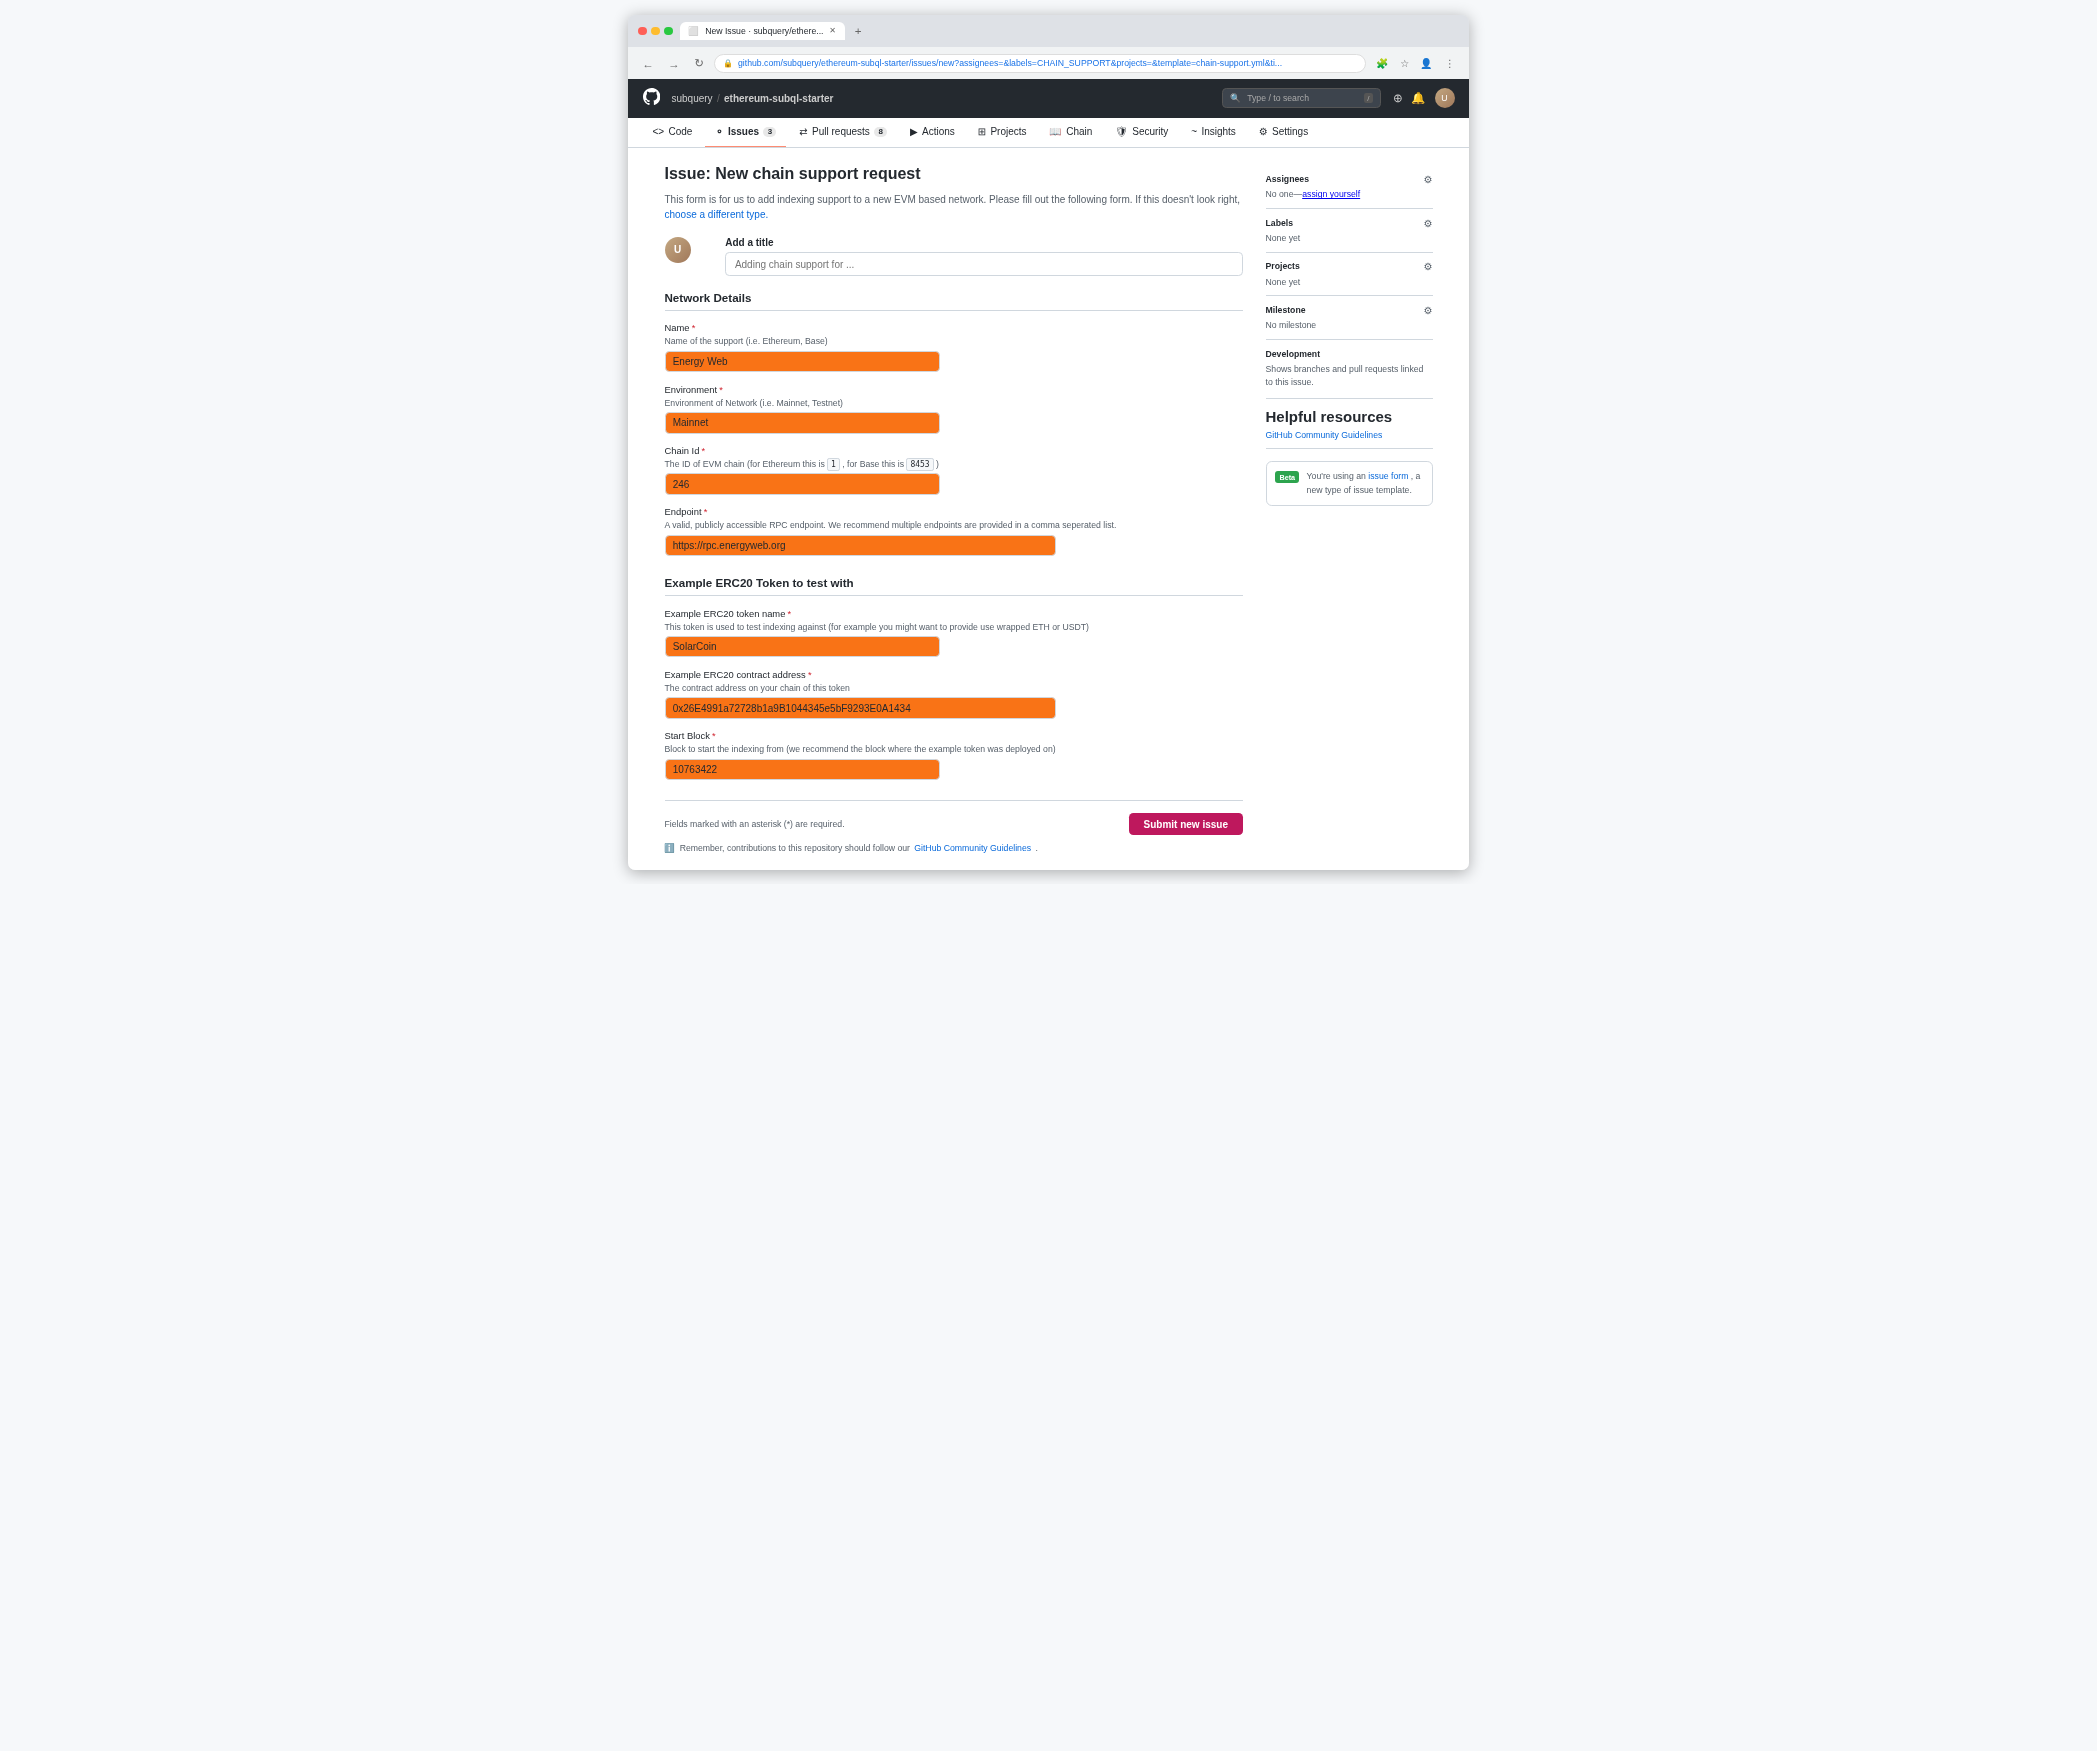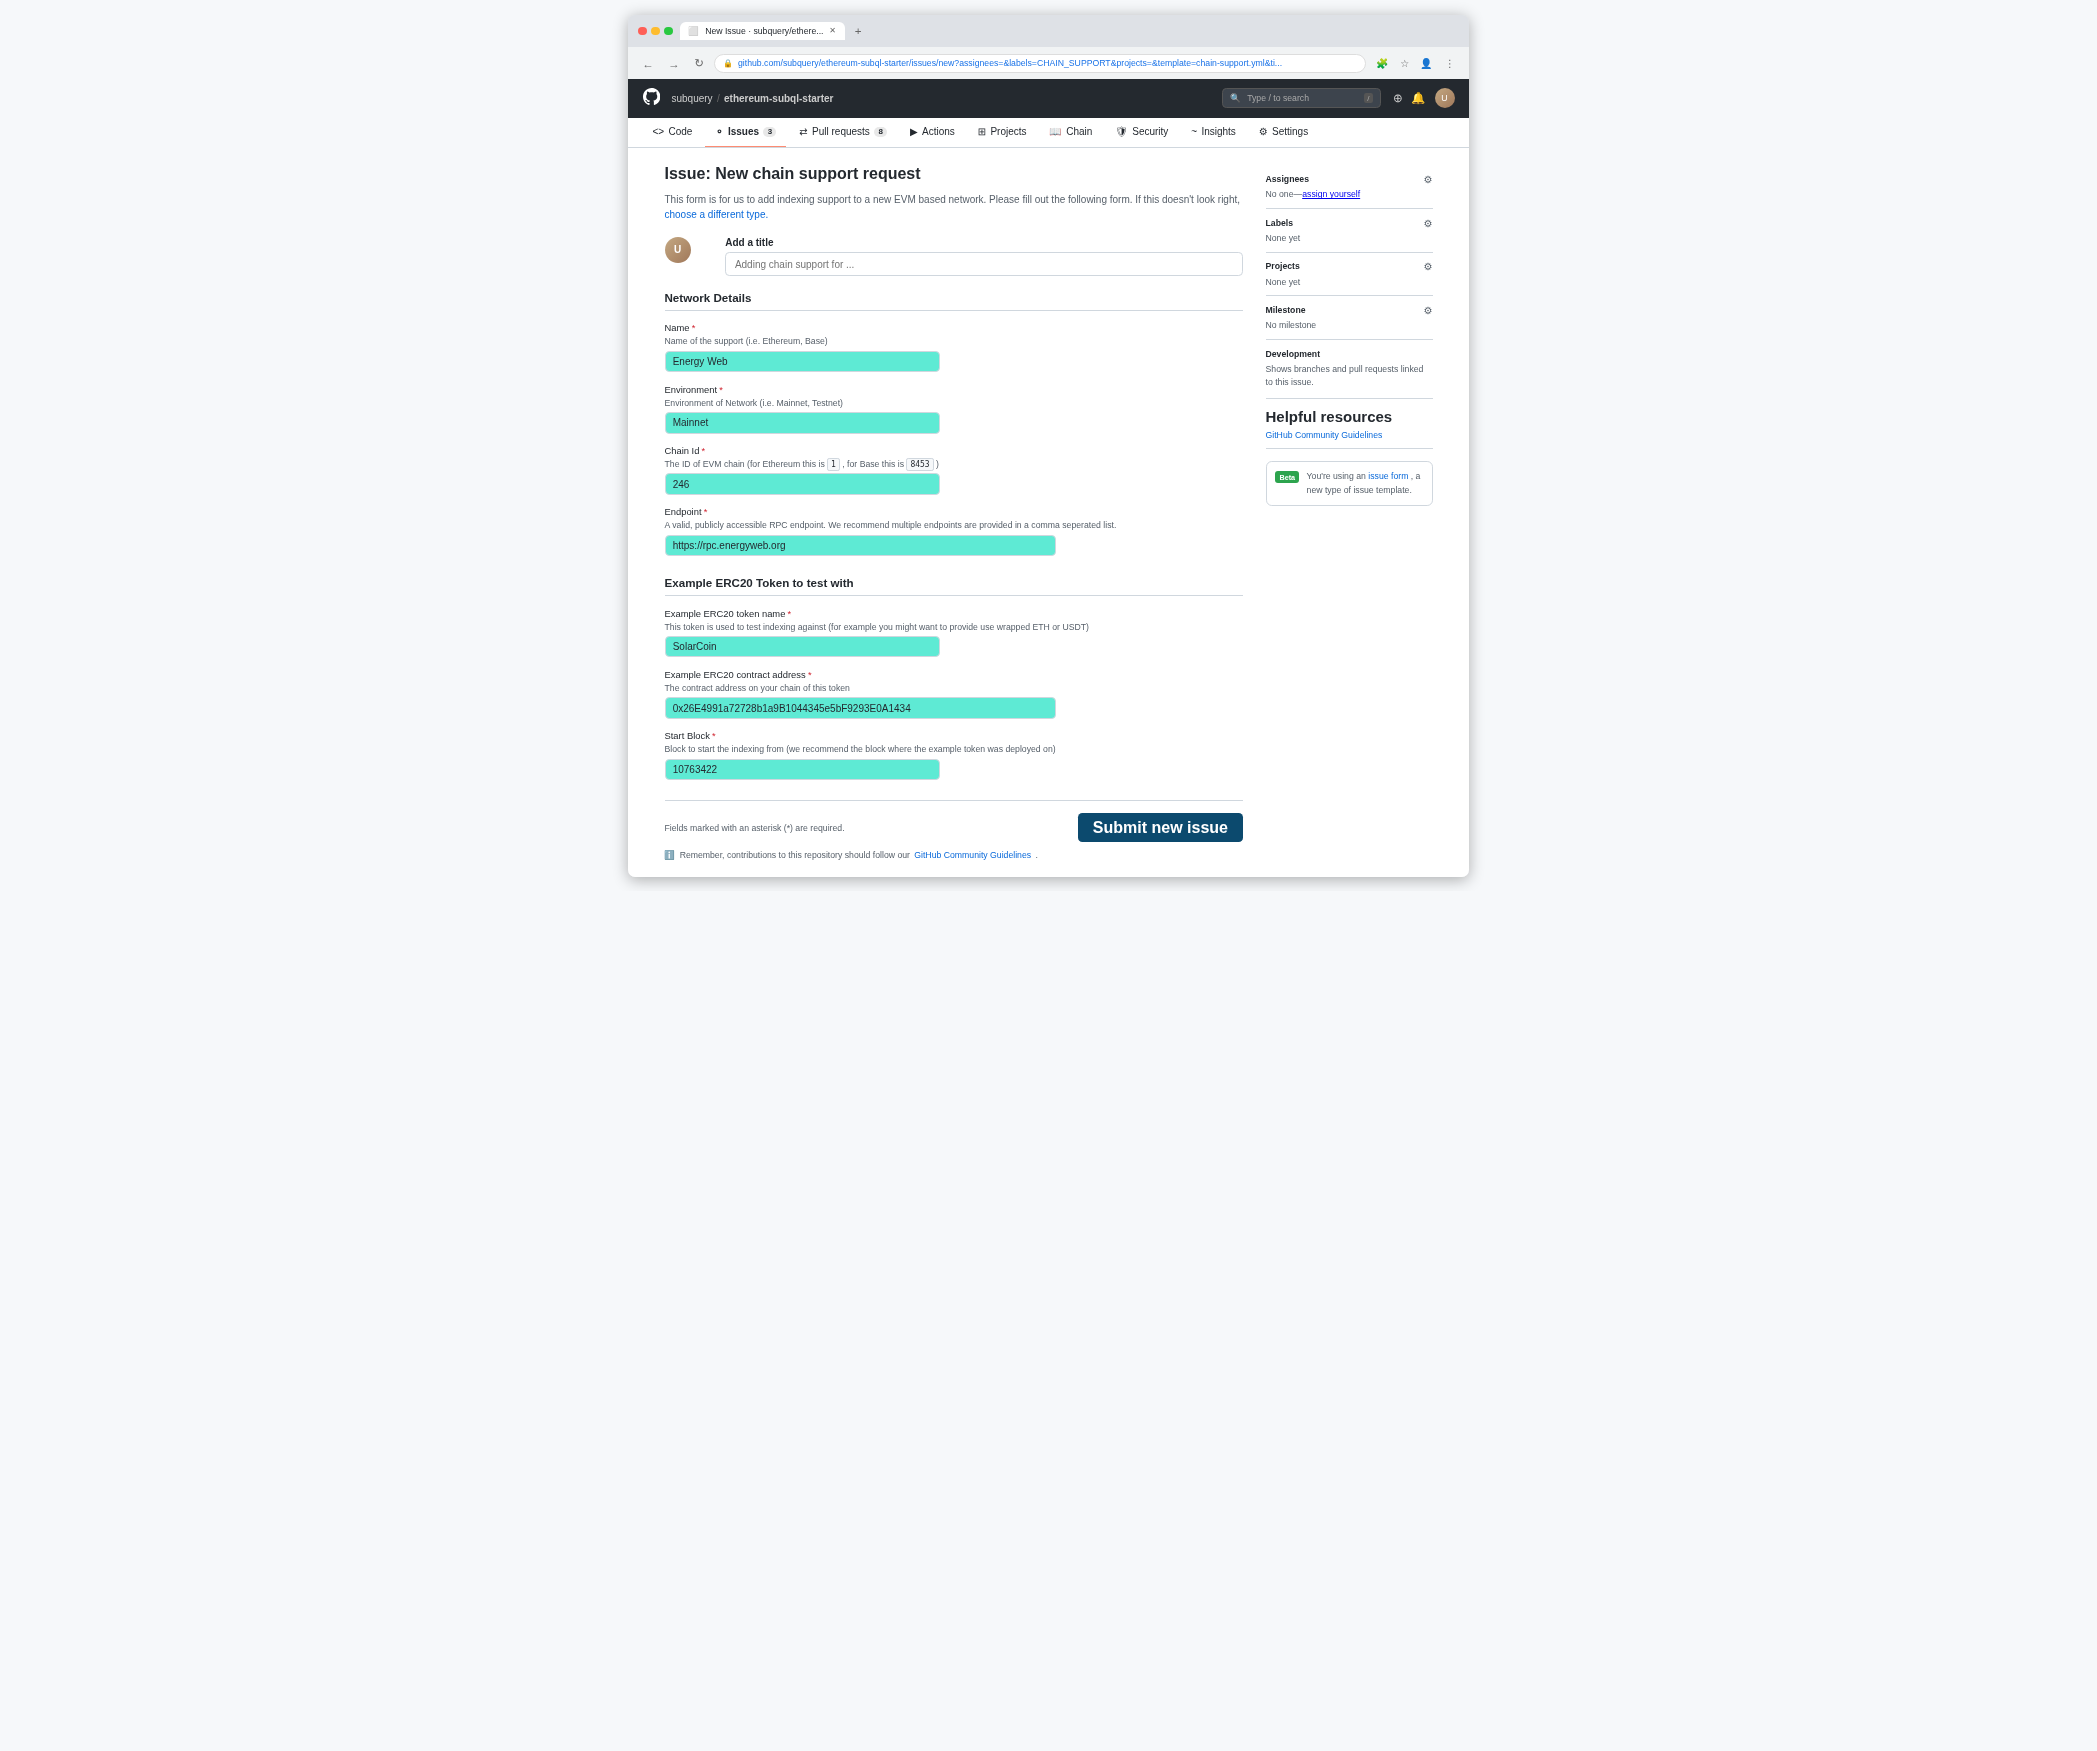"Energy Web" .field-input { background: #5eead4 -> #f97316 }
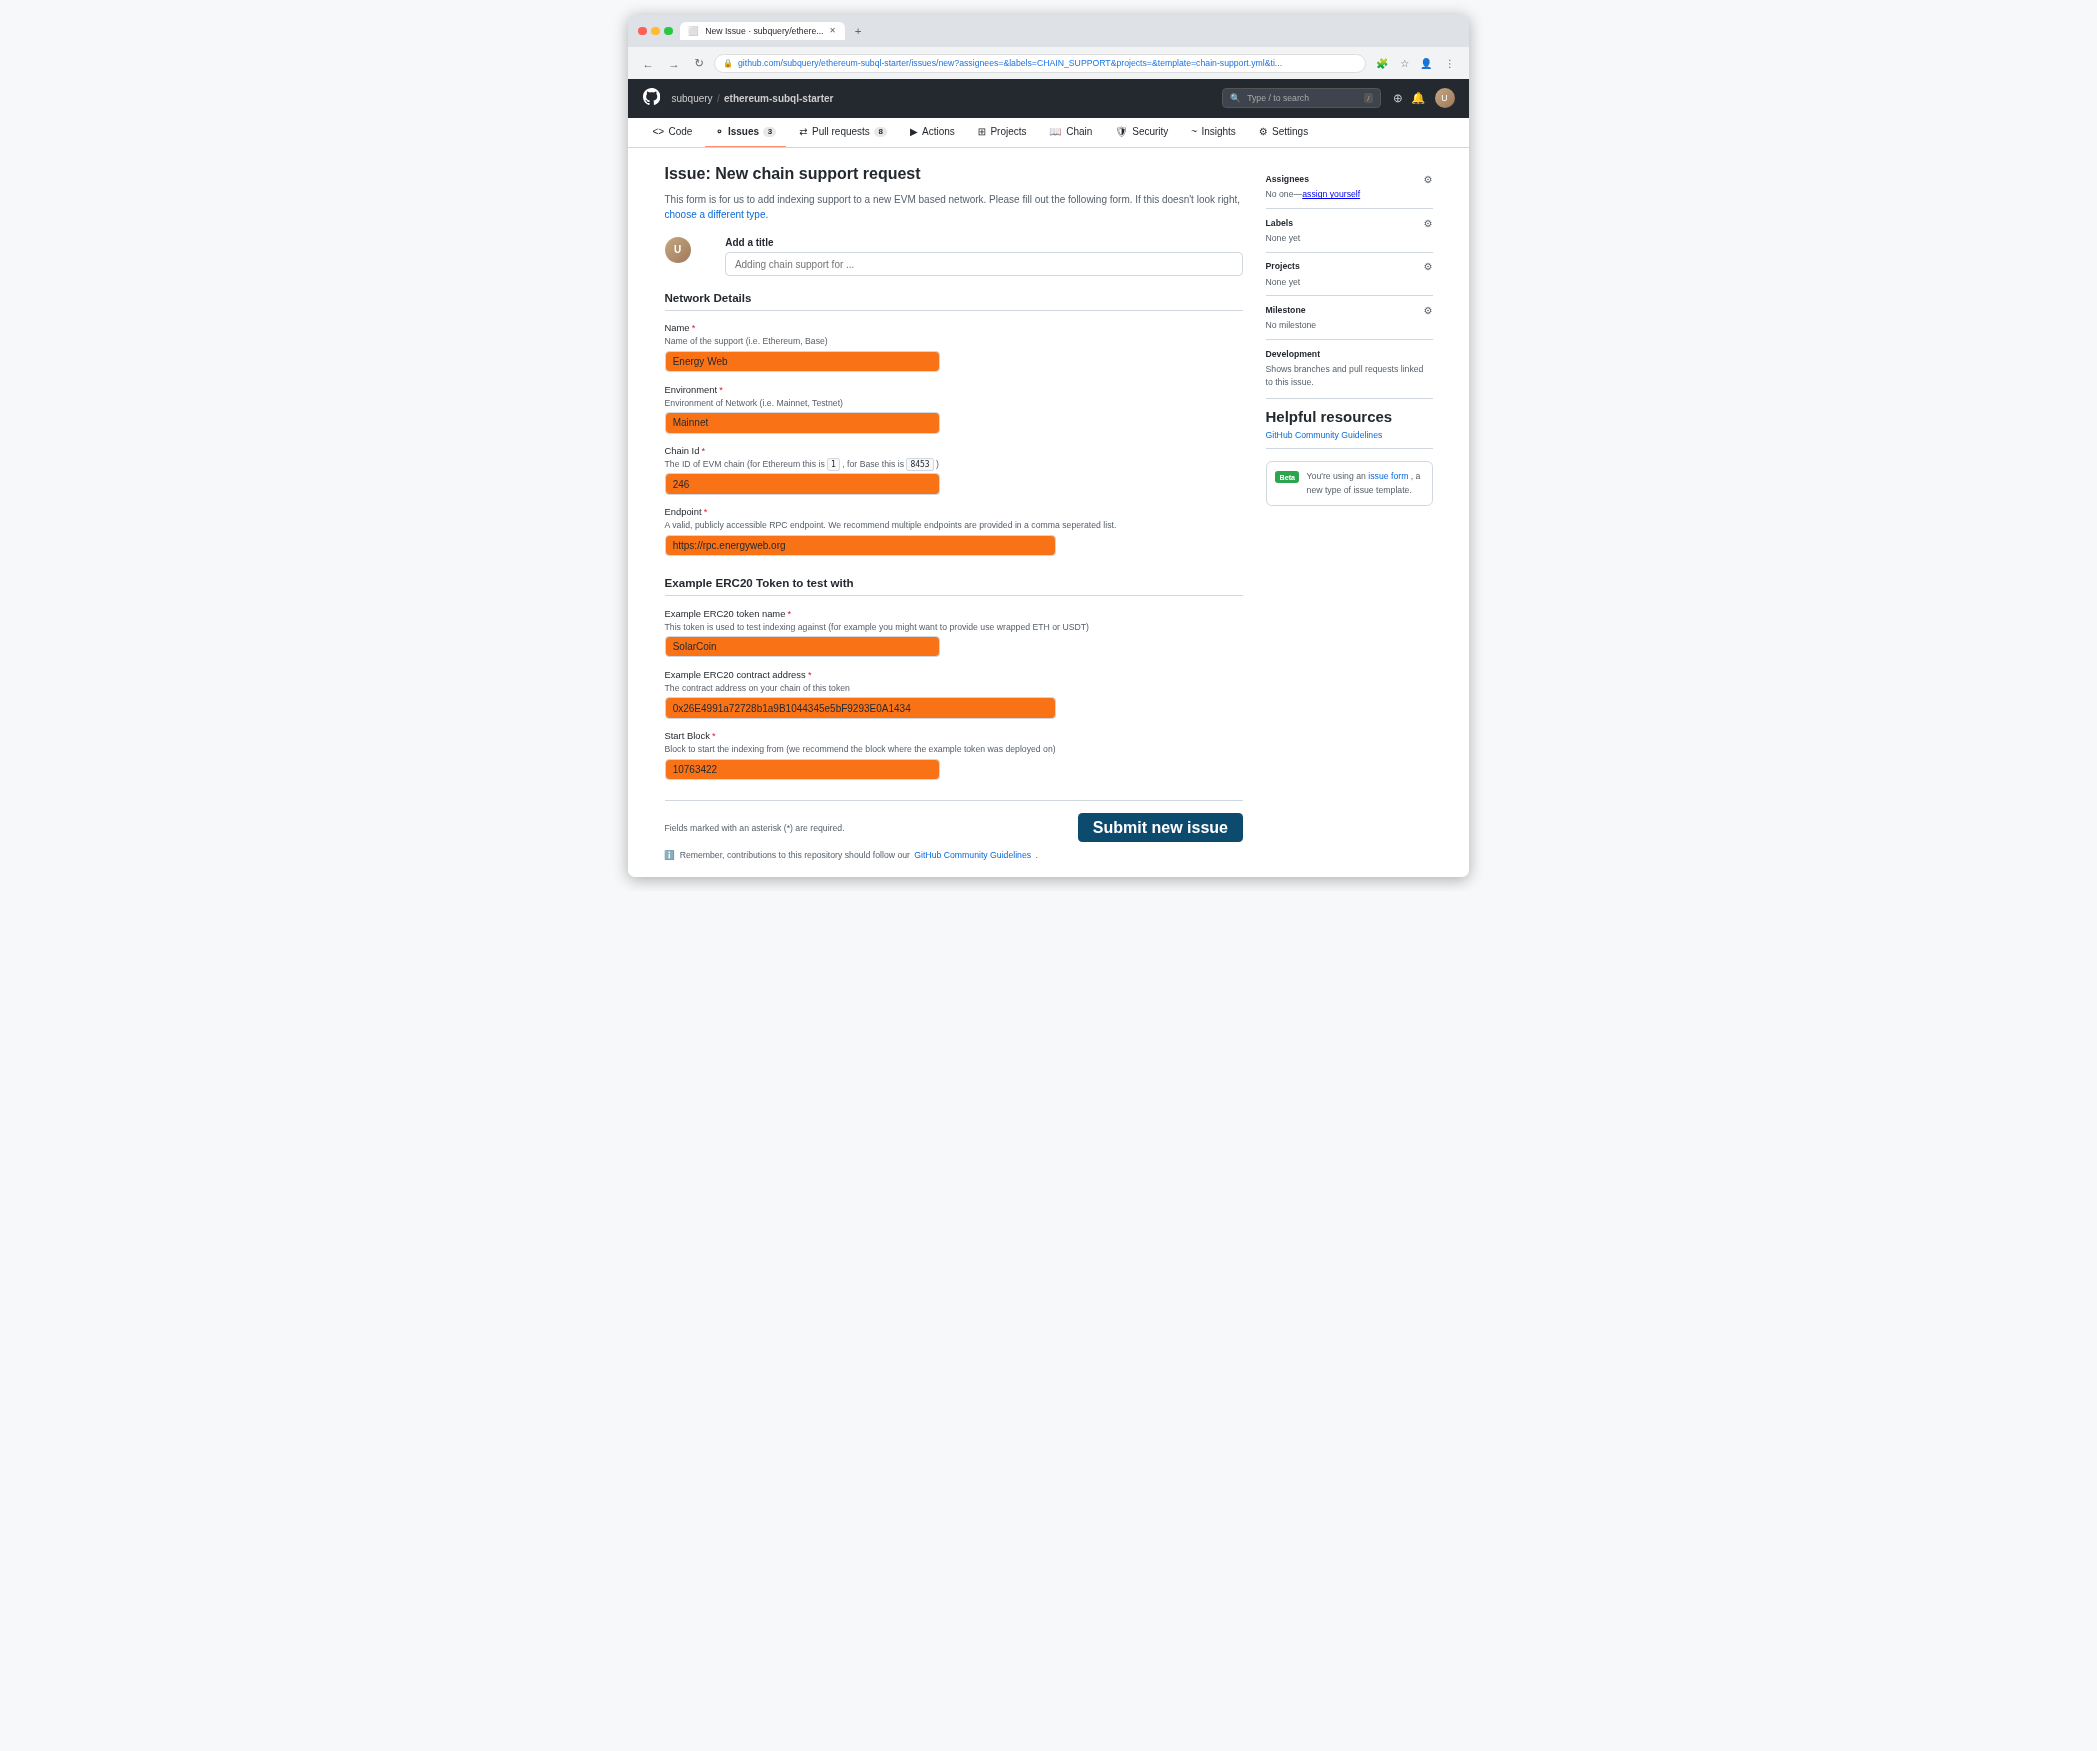"Submit new issue" .submit-btn { background: #0c4a6e -> #be185d; font-size: 16px -> 10px }
